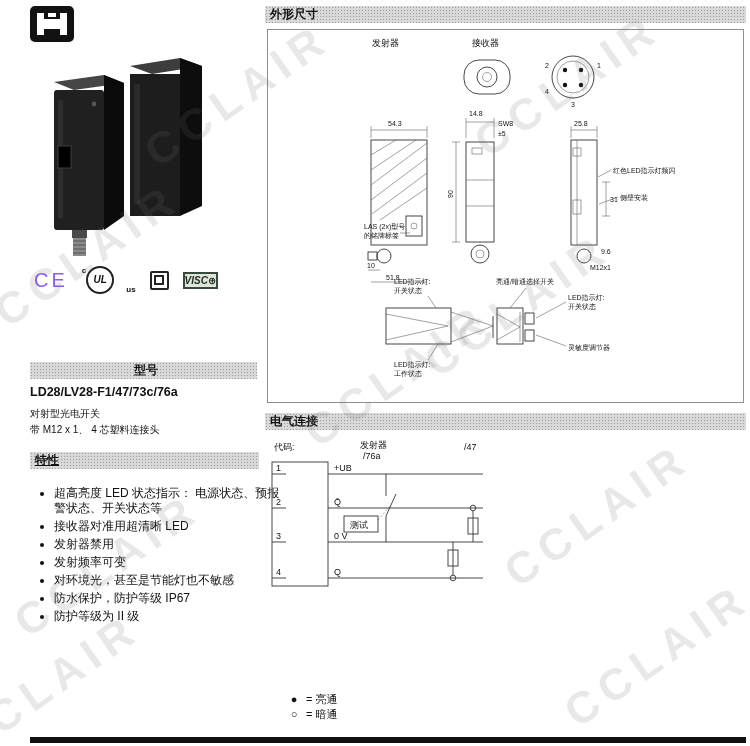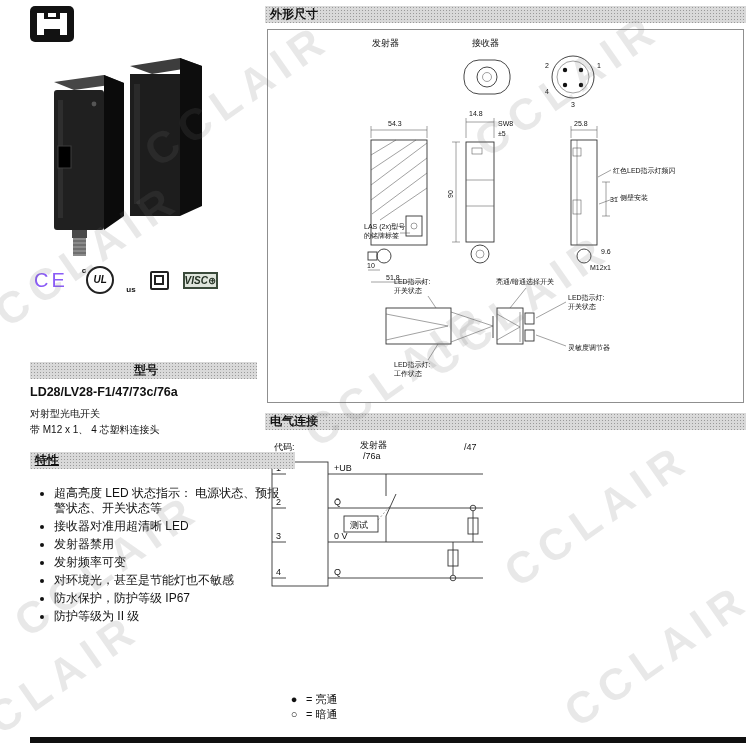"特性" div.sec-bar { width: 265px -> 229px }
